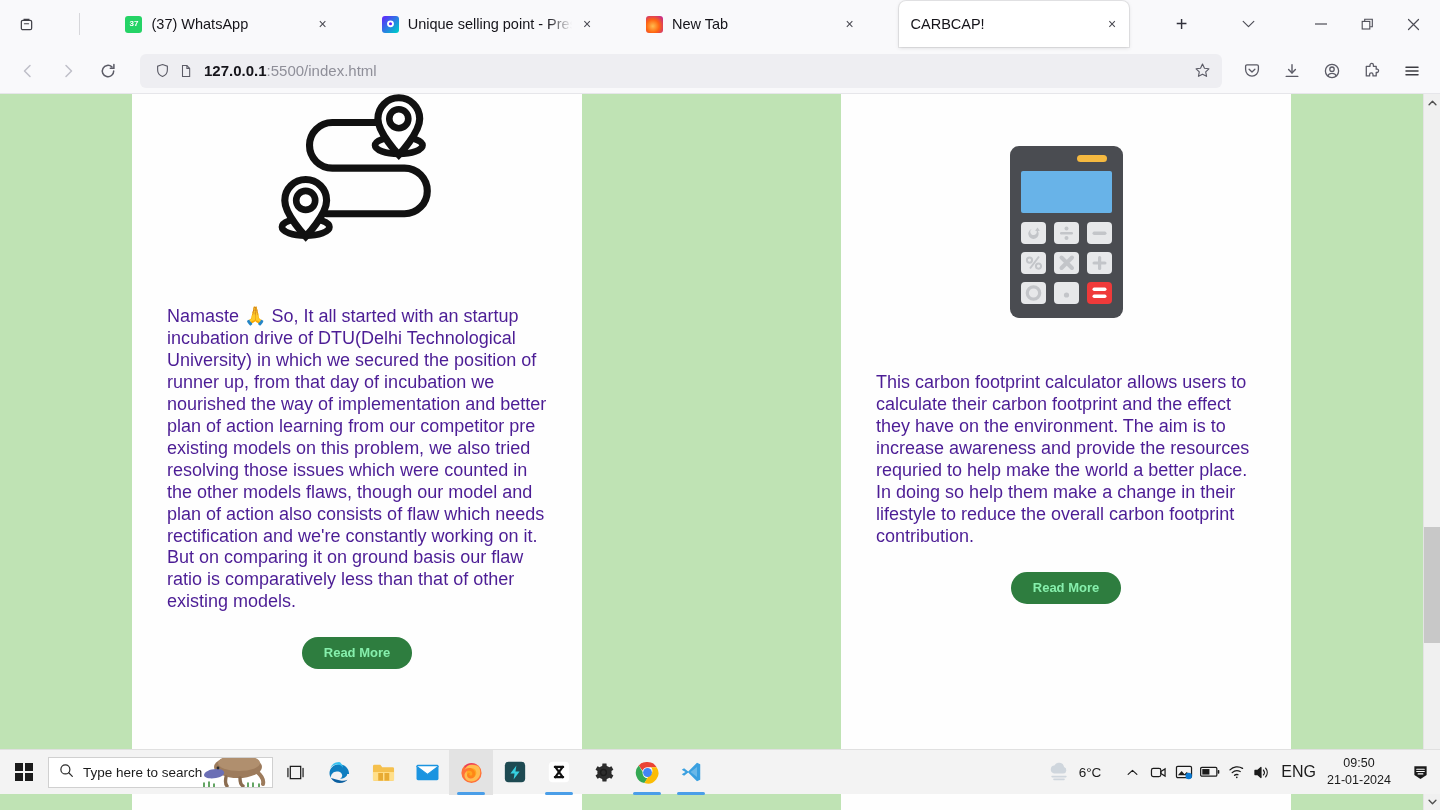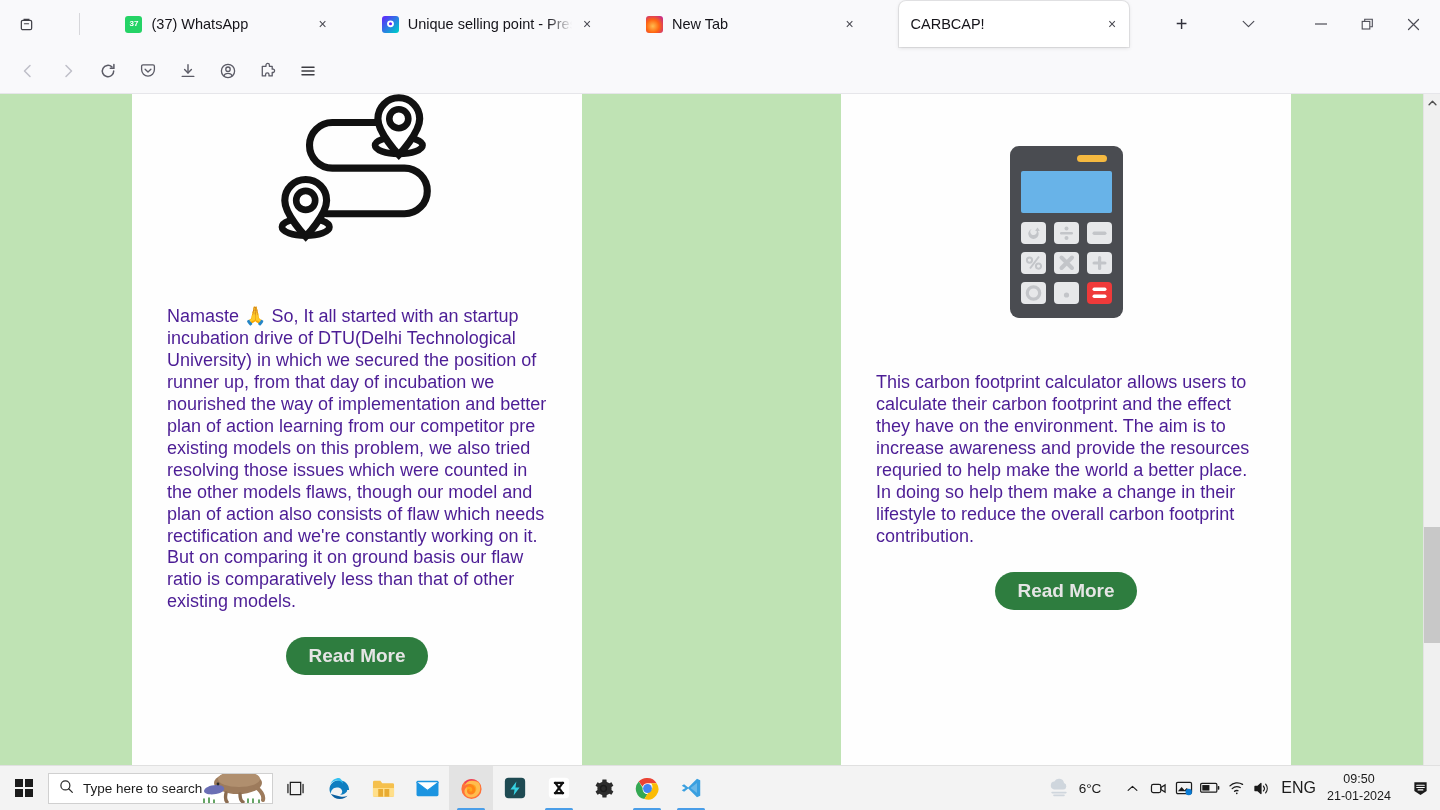"127.0.0.1:5500/index.html" div.urlbar { html: none -> <div> <span> <svg> <path></path> </svg> </span> <span> <svg> <path></path> <path></path> </svg> </span> <span><b>127.0.0.1</b><span>:5500/index.html</span></span> <span> <svg> <path></path> </svg> </span> </div> }
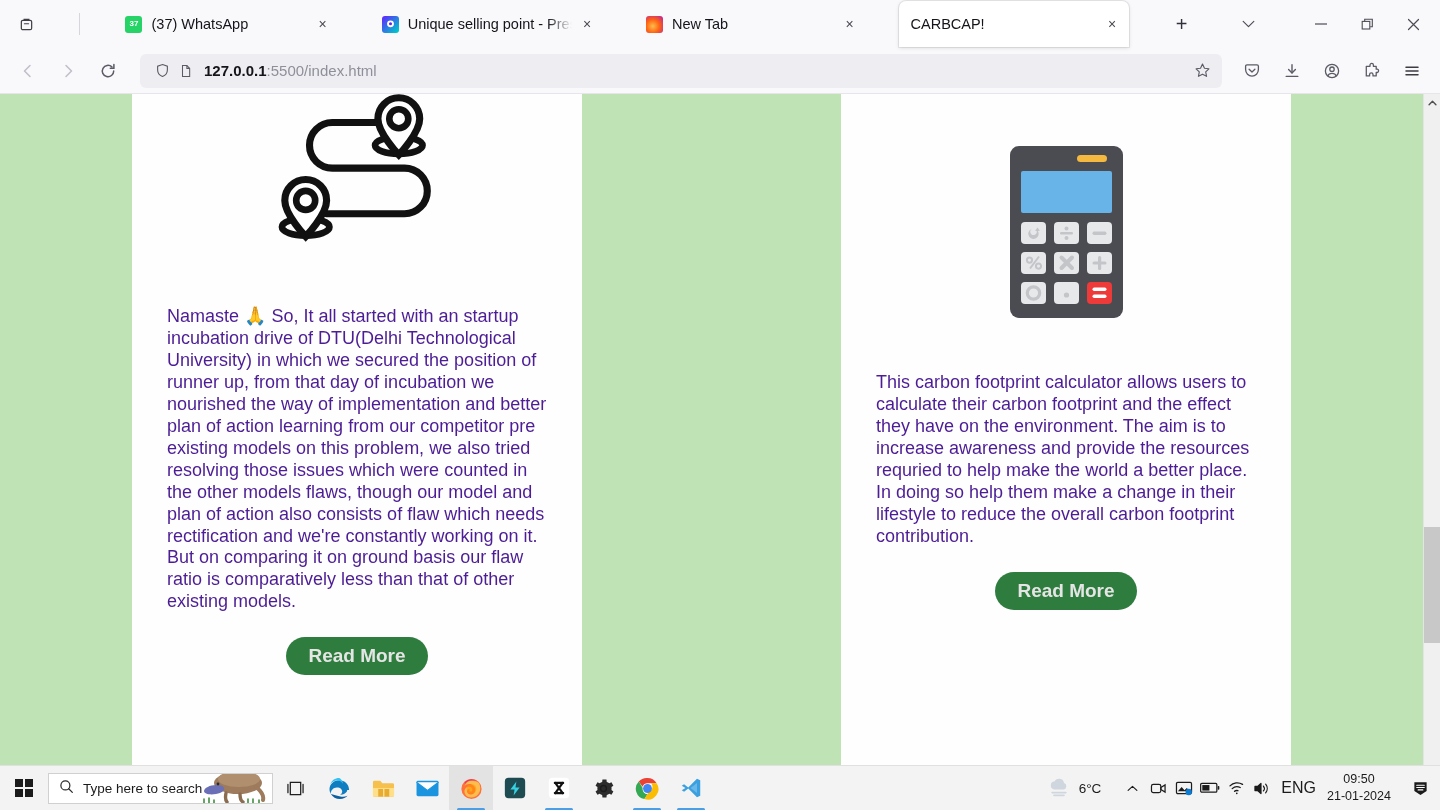"Read More" .read-more { color: #e5e5e5 -> #86efac; font-size: 19px -> 13px }
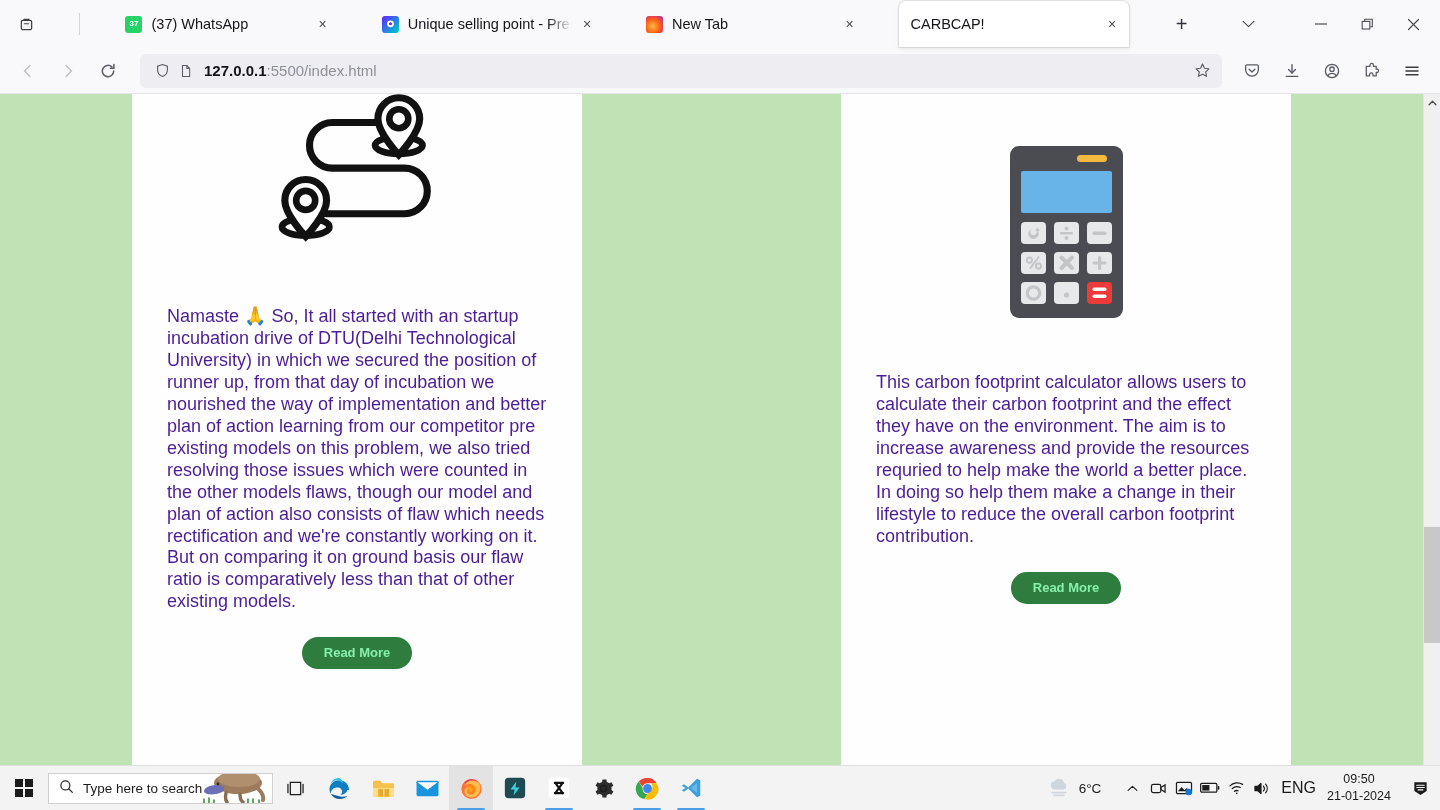"Type here to search" .taskbar { bottom: 0 -> 16px }
